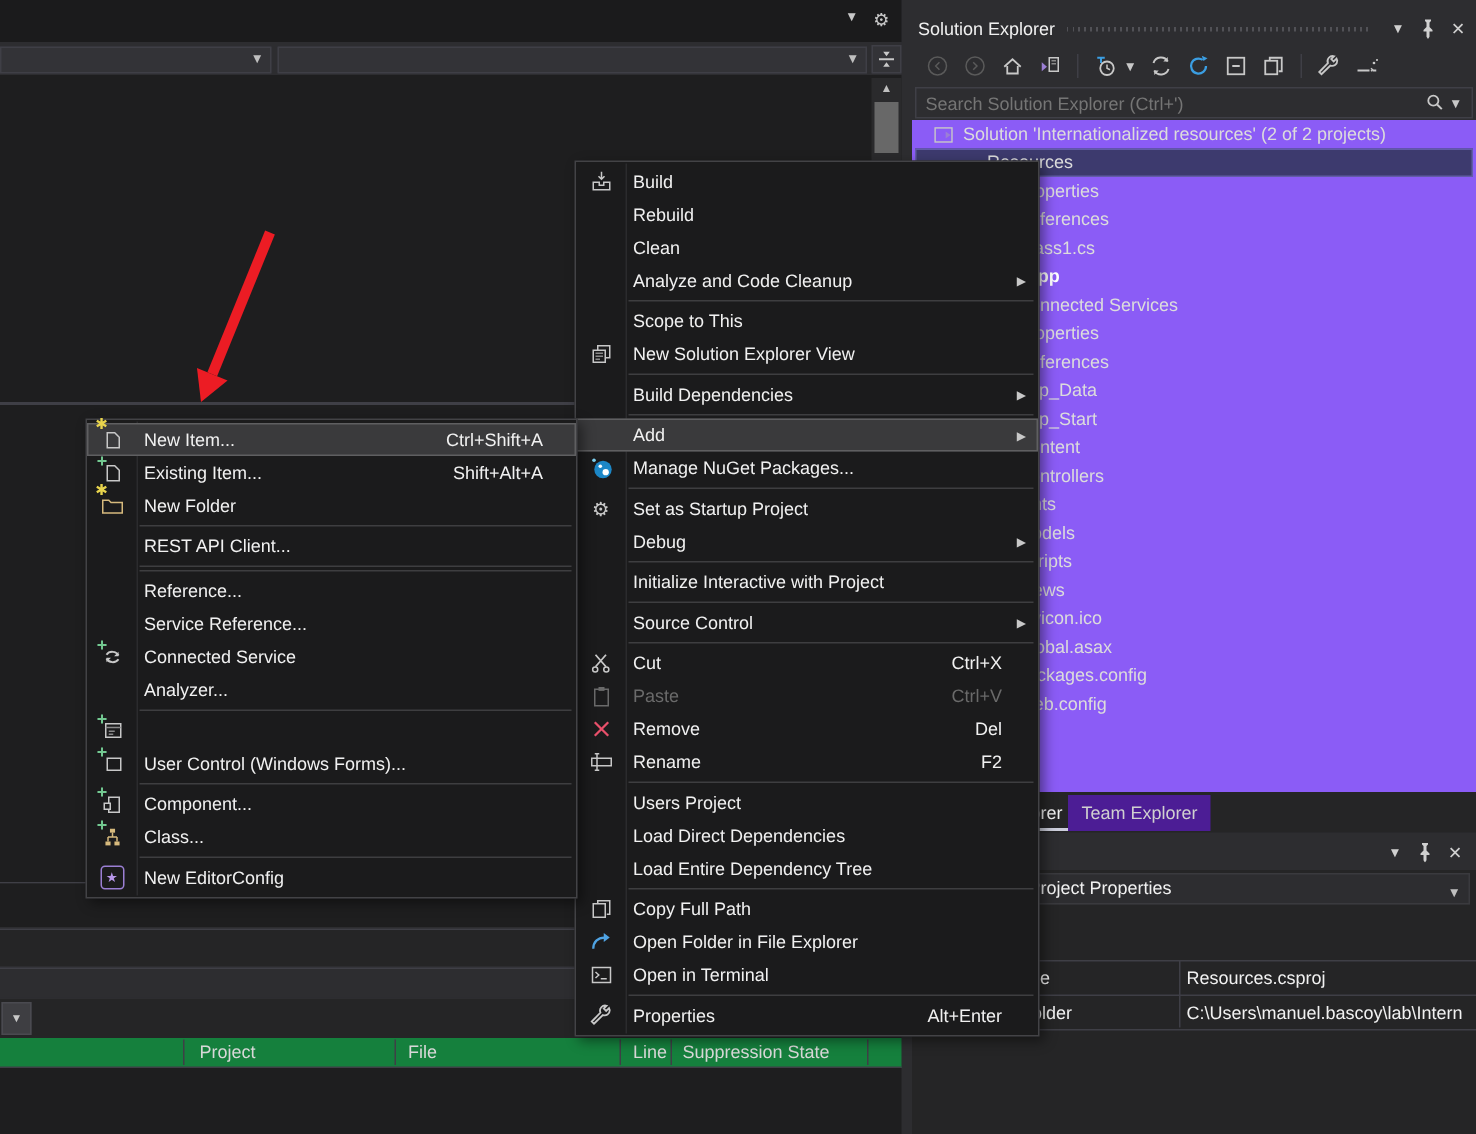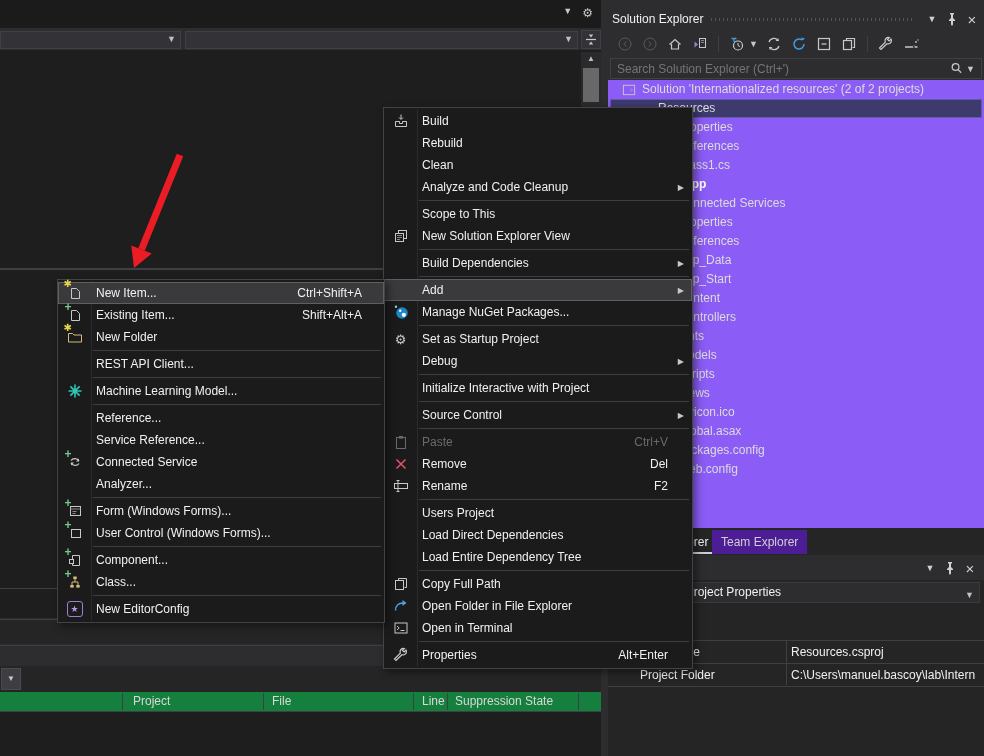"Machine Learning Model..." div.mi { html: <div> <span> <svg> <path></path> </svg> </span> <span>Machine Learning Model...</span> </div> -> none }
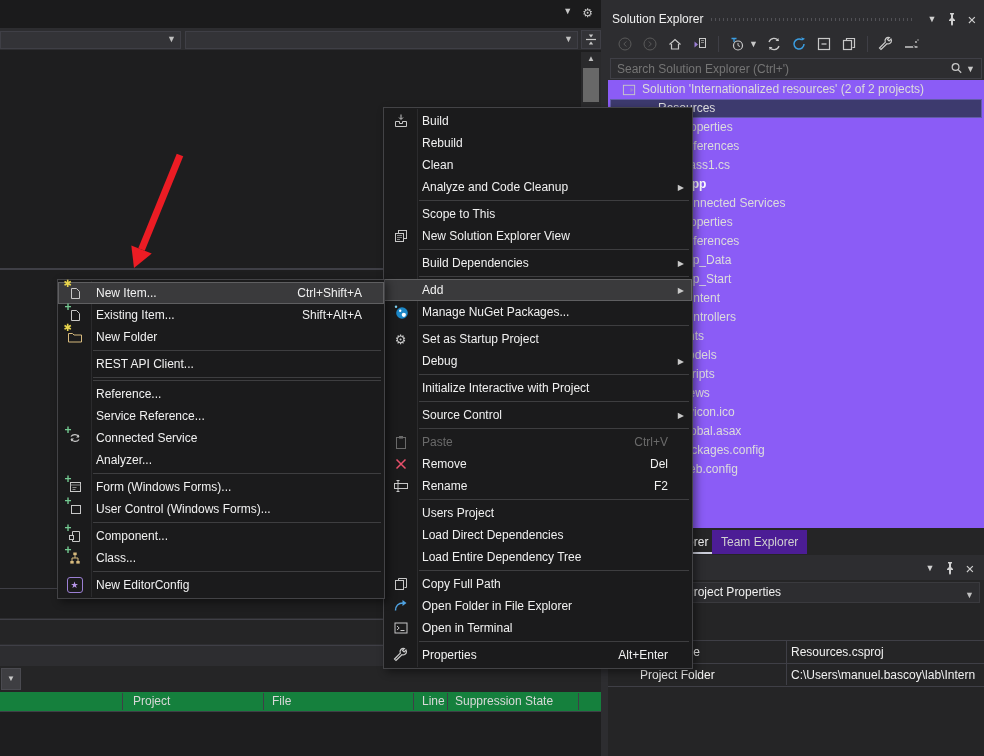"Cut" div.mi { html: none -> <div> <span> <svg> <path></path> <circle></circle> <circle></circle> </svg> </span> <span>Cut</span> <span>Ctrl+X</span> </div> }
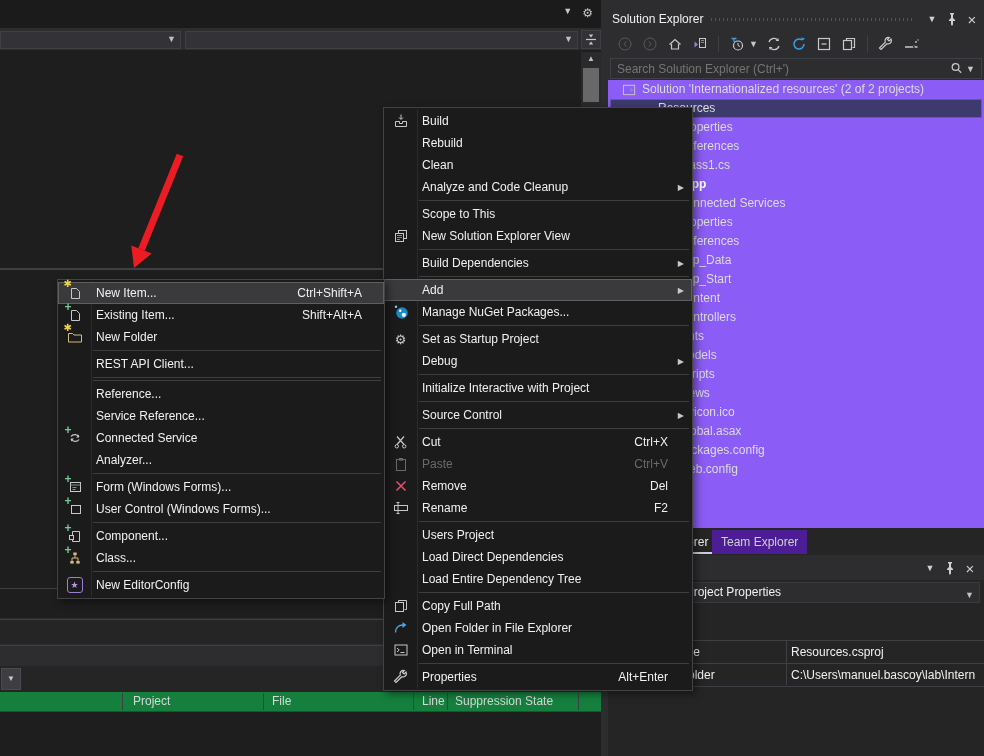"Form (Windows Forms)..." span.mi-label { html: <span>Form (Windows Forms)...</span> -> none }
